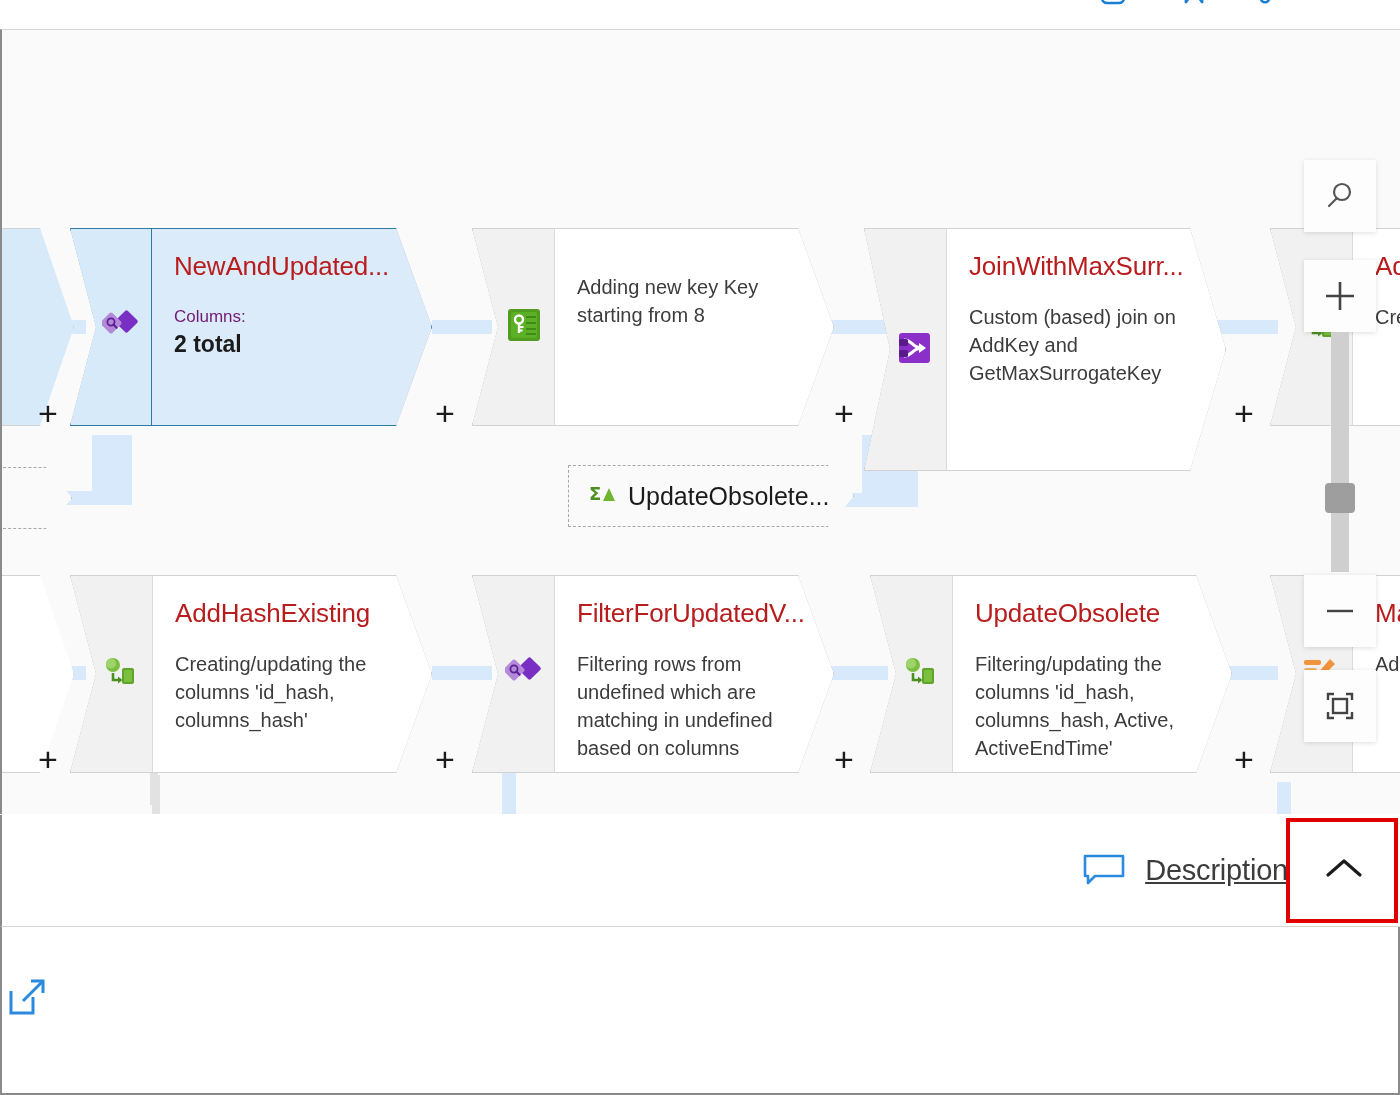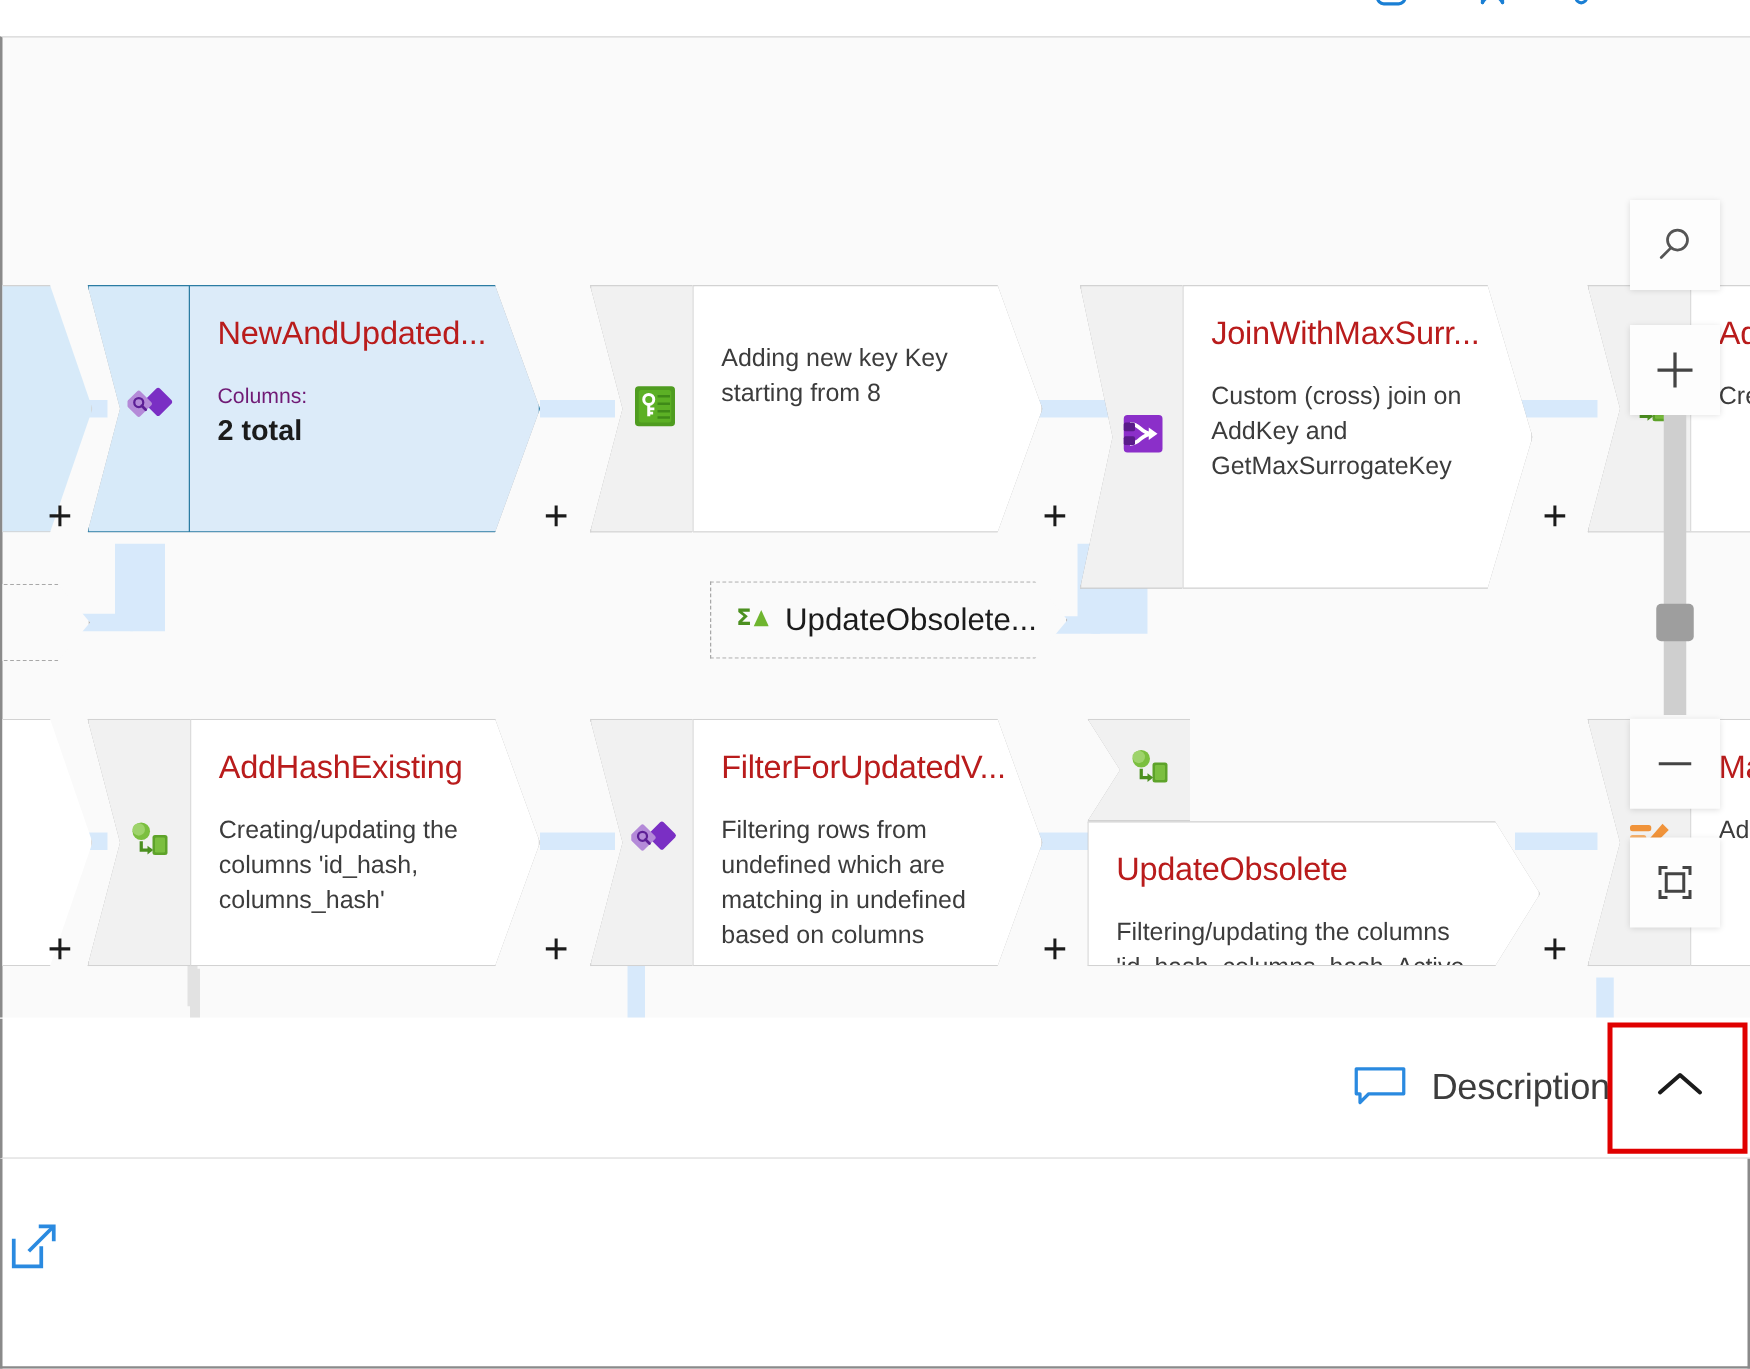"Custom (cross) join on AddKey" div.n-desc { text: cross -> based }
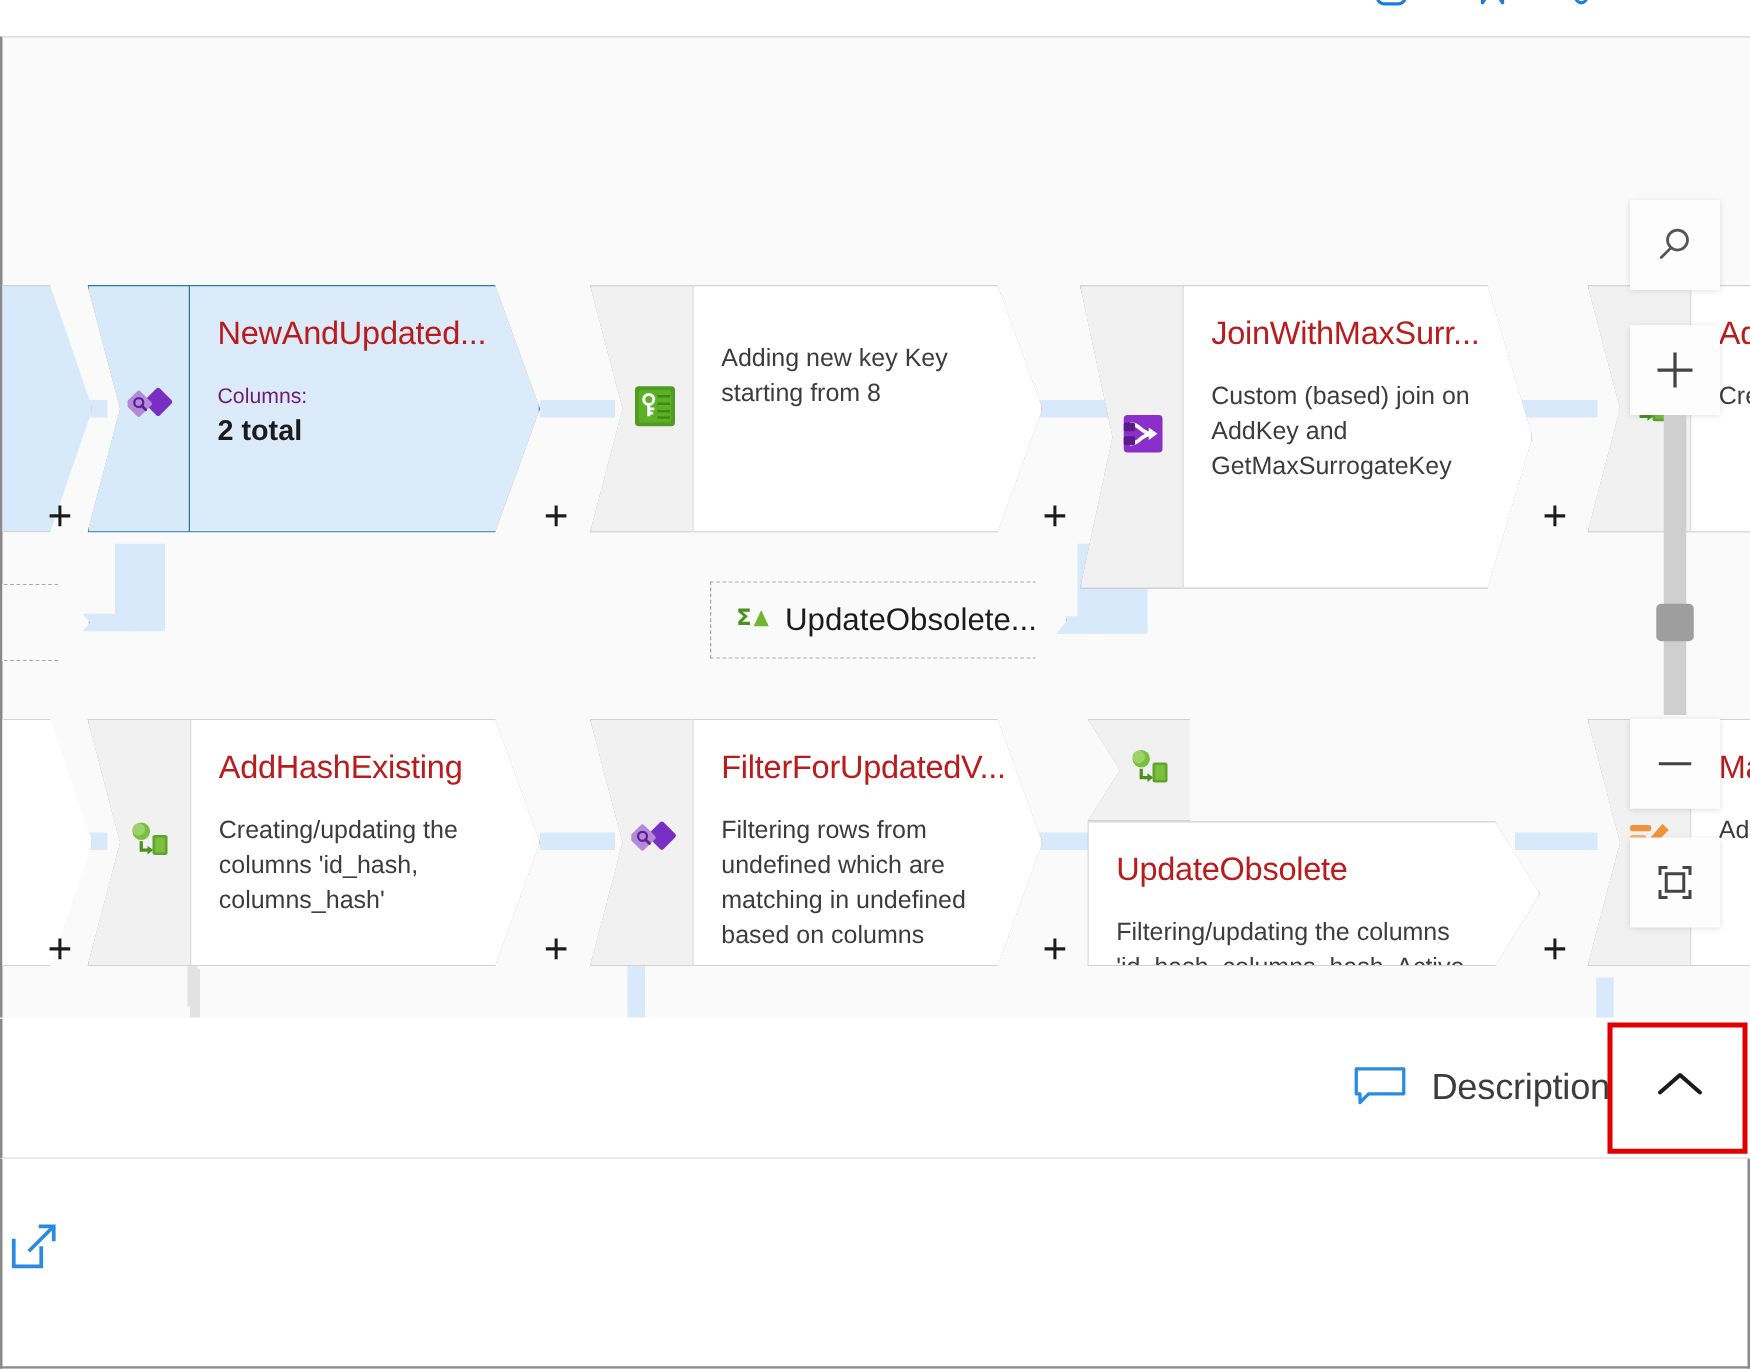"UpdateObsolete" div.node { flex-direction: column -> none }
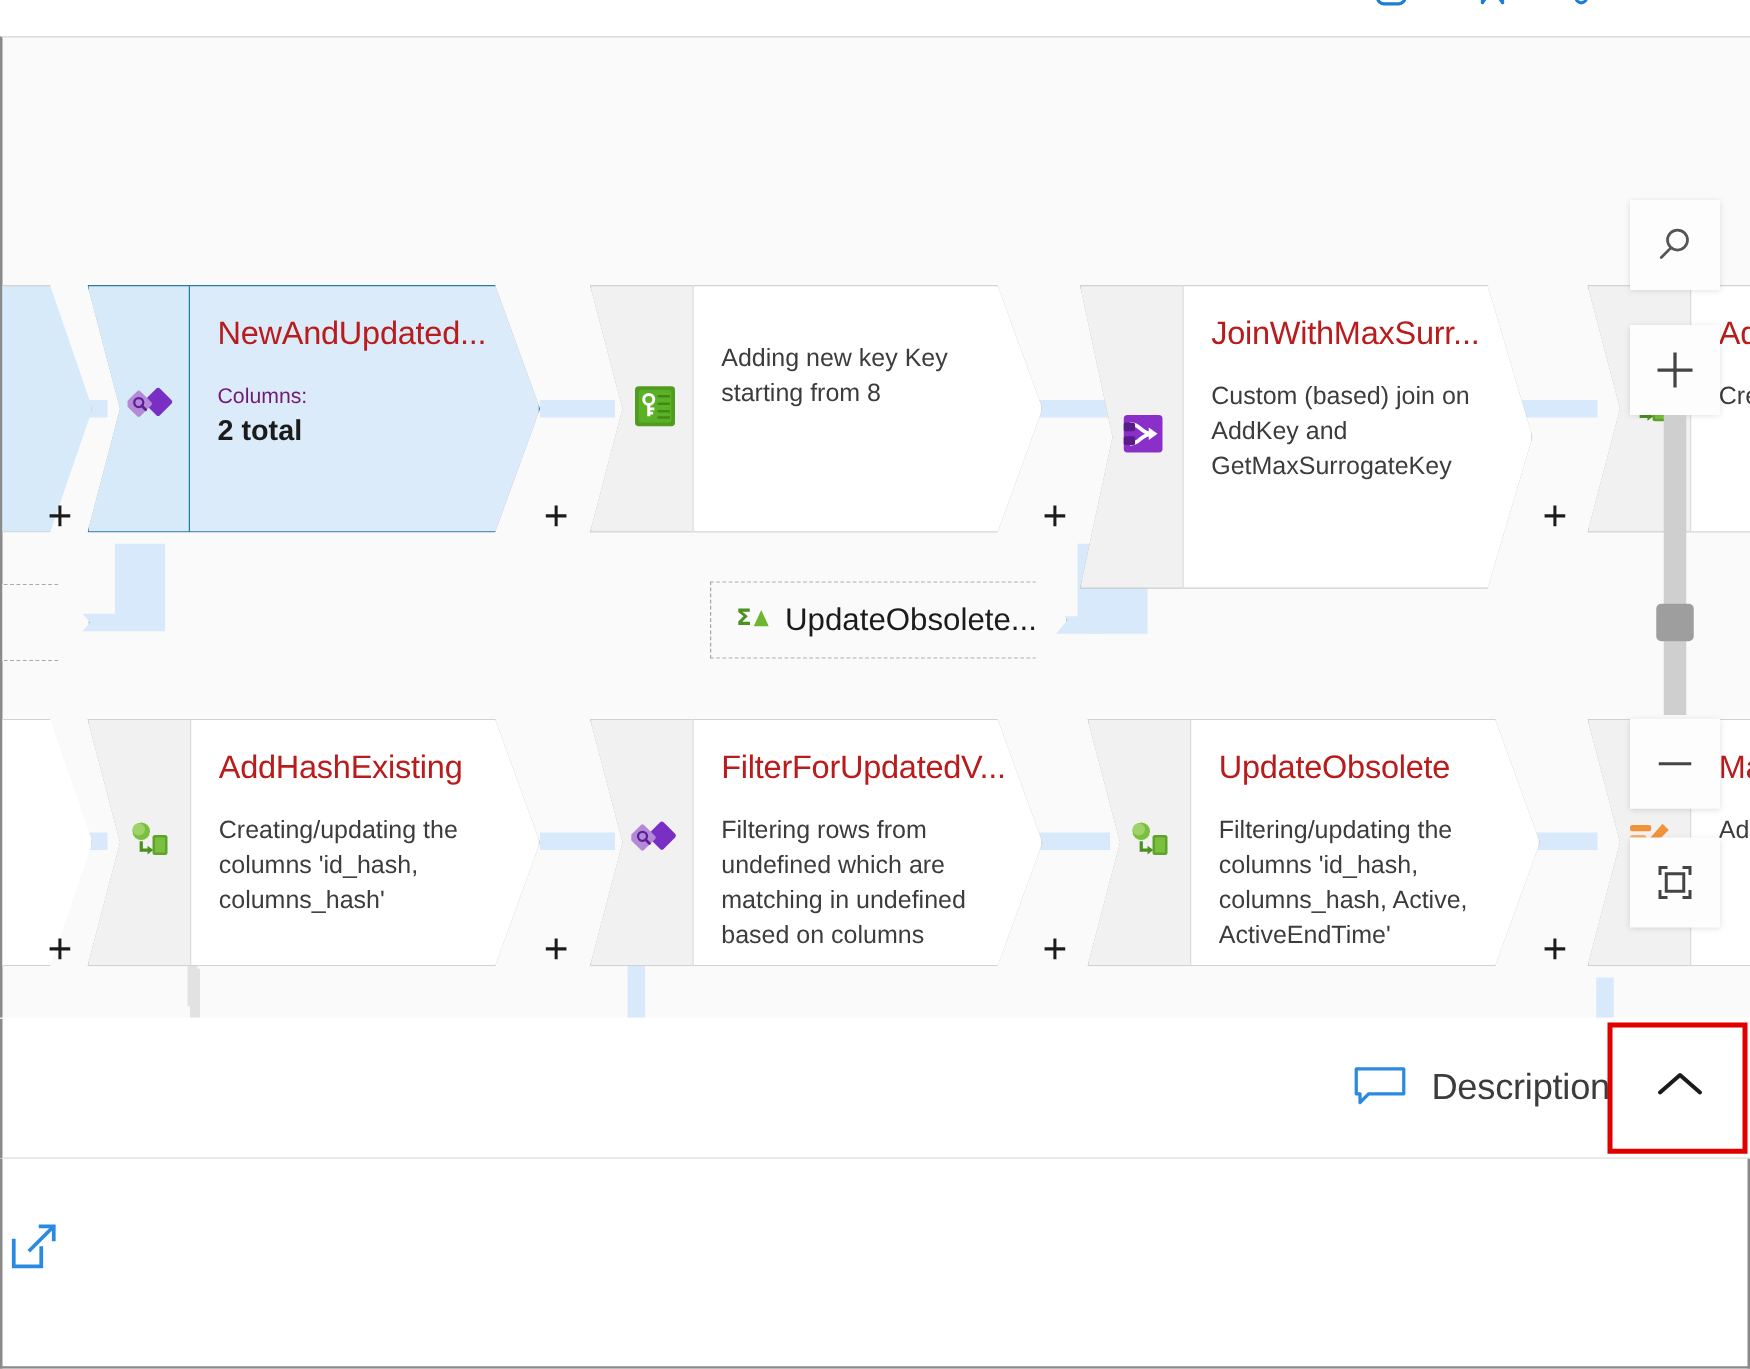"Description" .desc-label { text-decoration: none -> underline }
